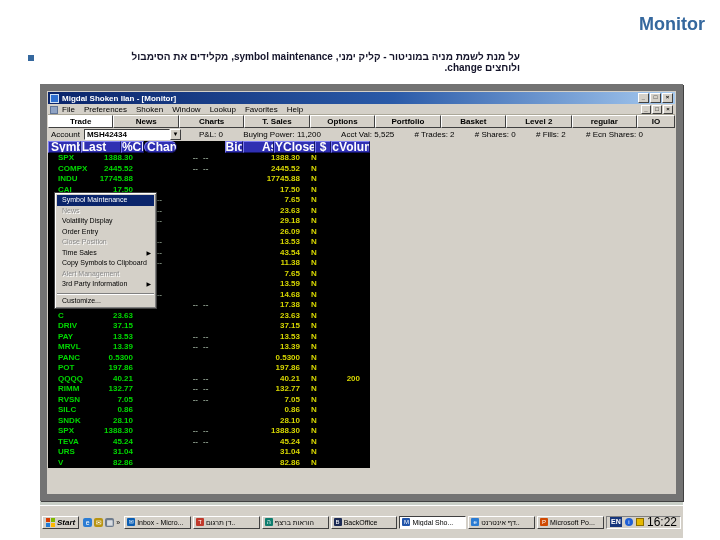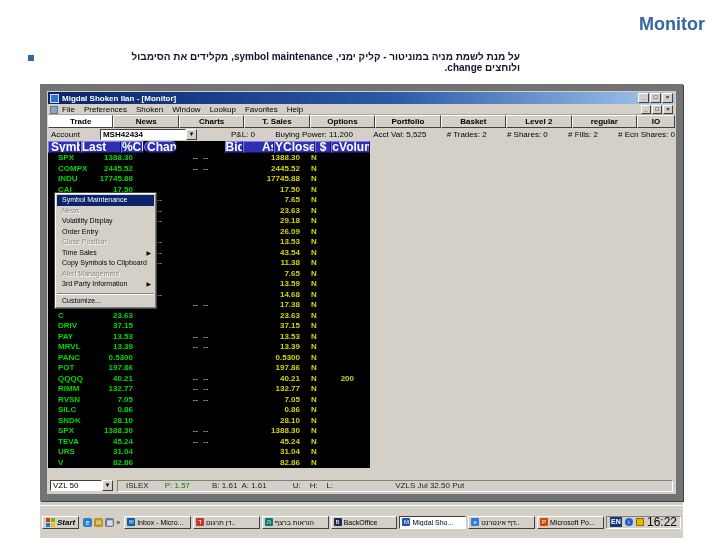"Account" .acctbar { justify-content: space-between -> none }
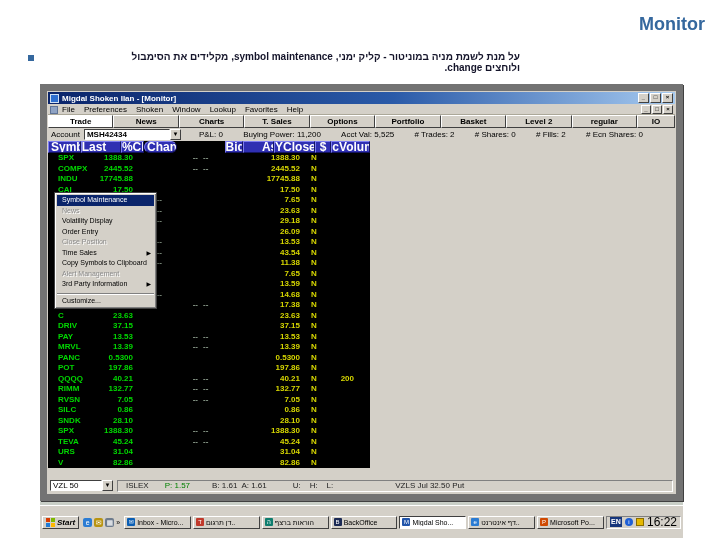"200" .grid-row span:nth-of-type(9) { padding-right: 16px -> 10px }
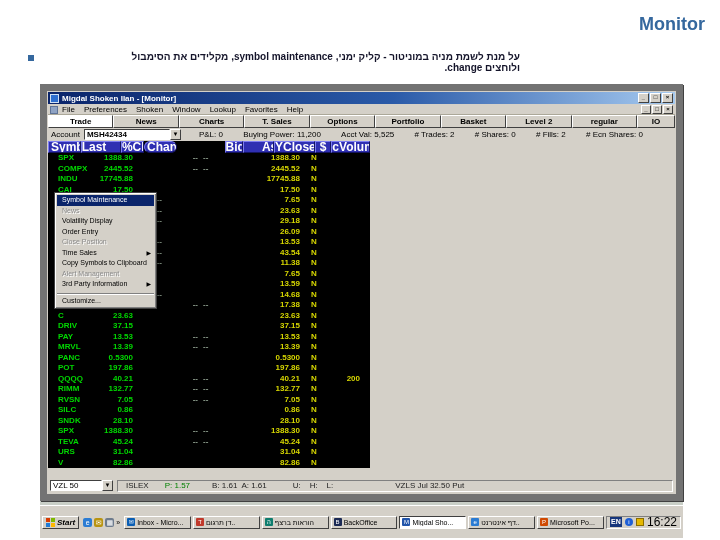"VZL 50" div.statusbar { html: <div> <span> <span>VZL 50</span> <span>▼</span> </span> <span> <span>ISLEX</span> <span>P: 1.57</span> <span>B: 1.61 A: 1.61</span> <span>U: H: L:</span> <span>VZLS Jul 32.50 Put</span> </span> </div> -> none }
